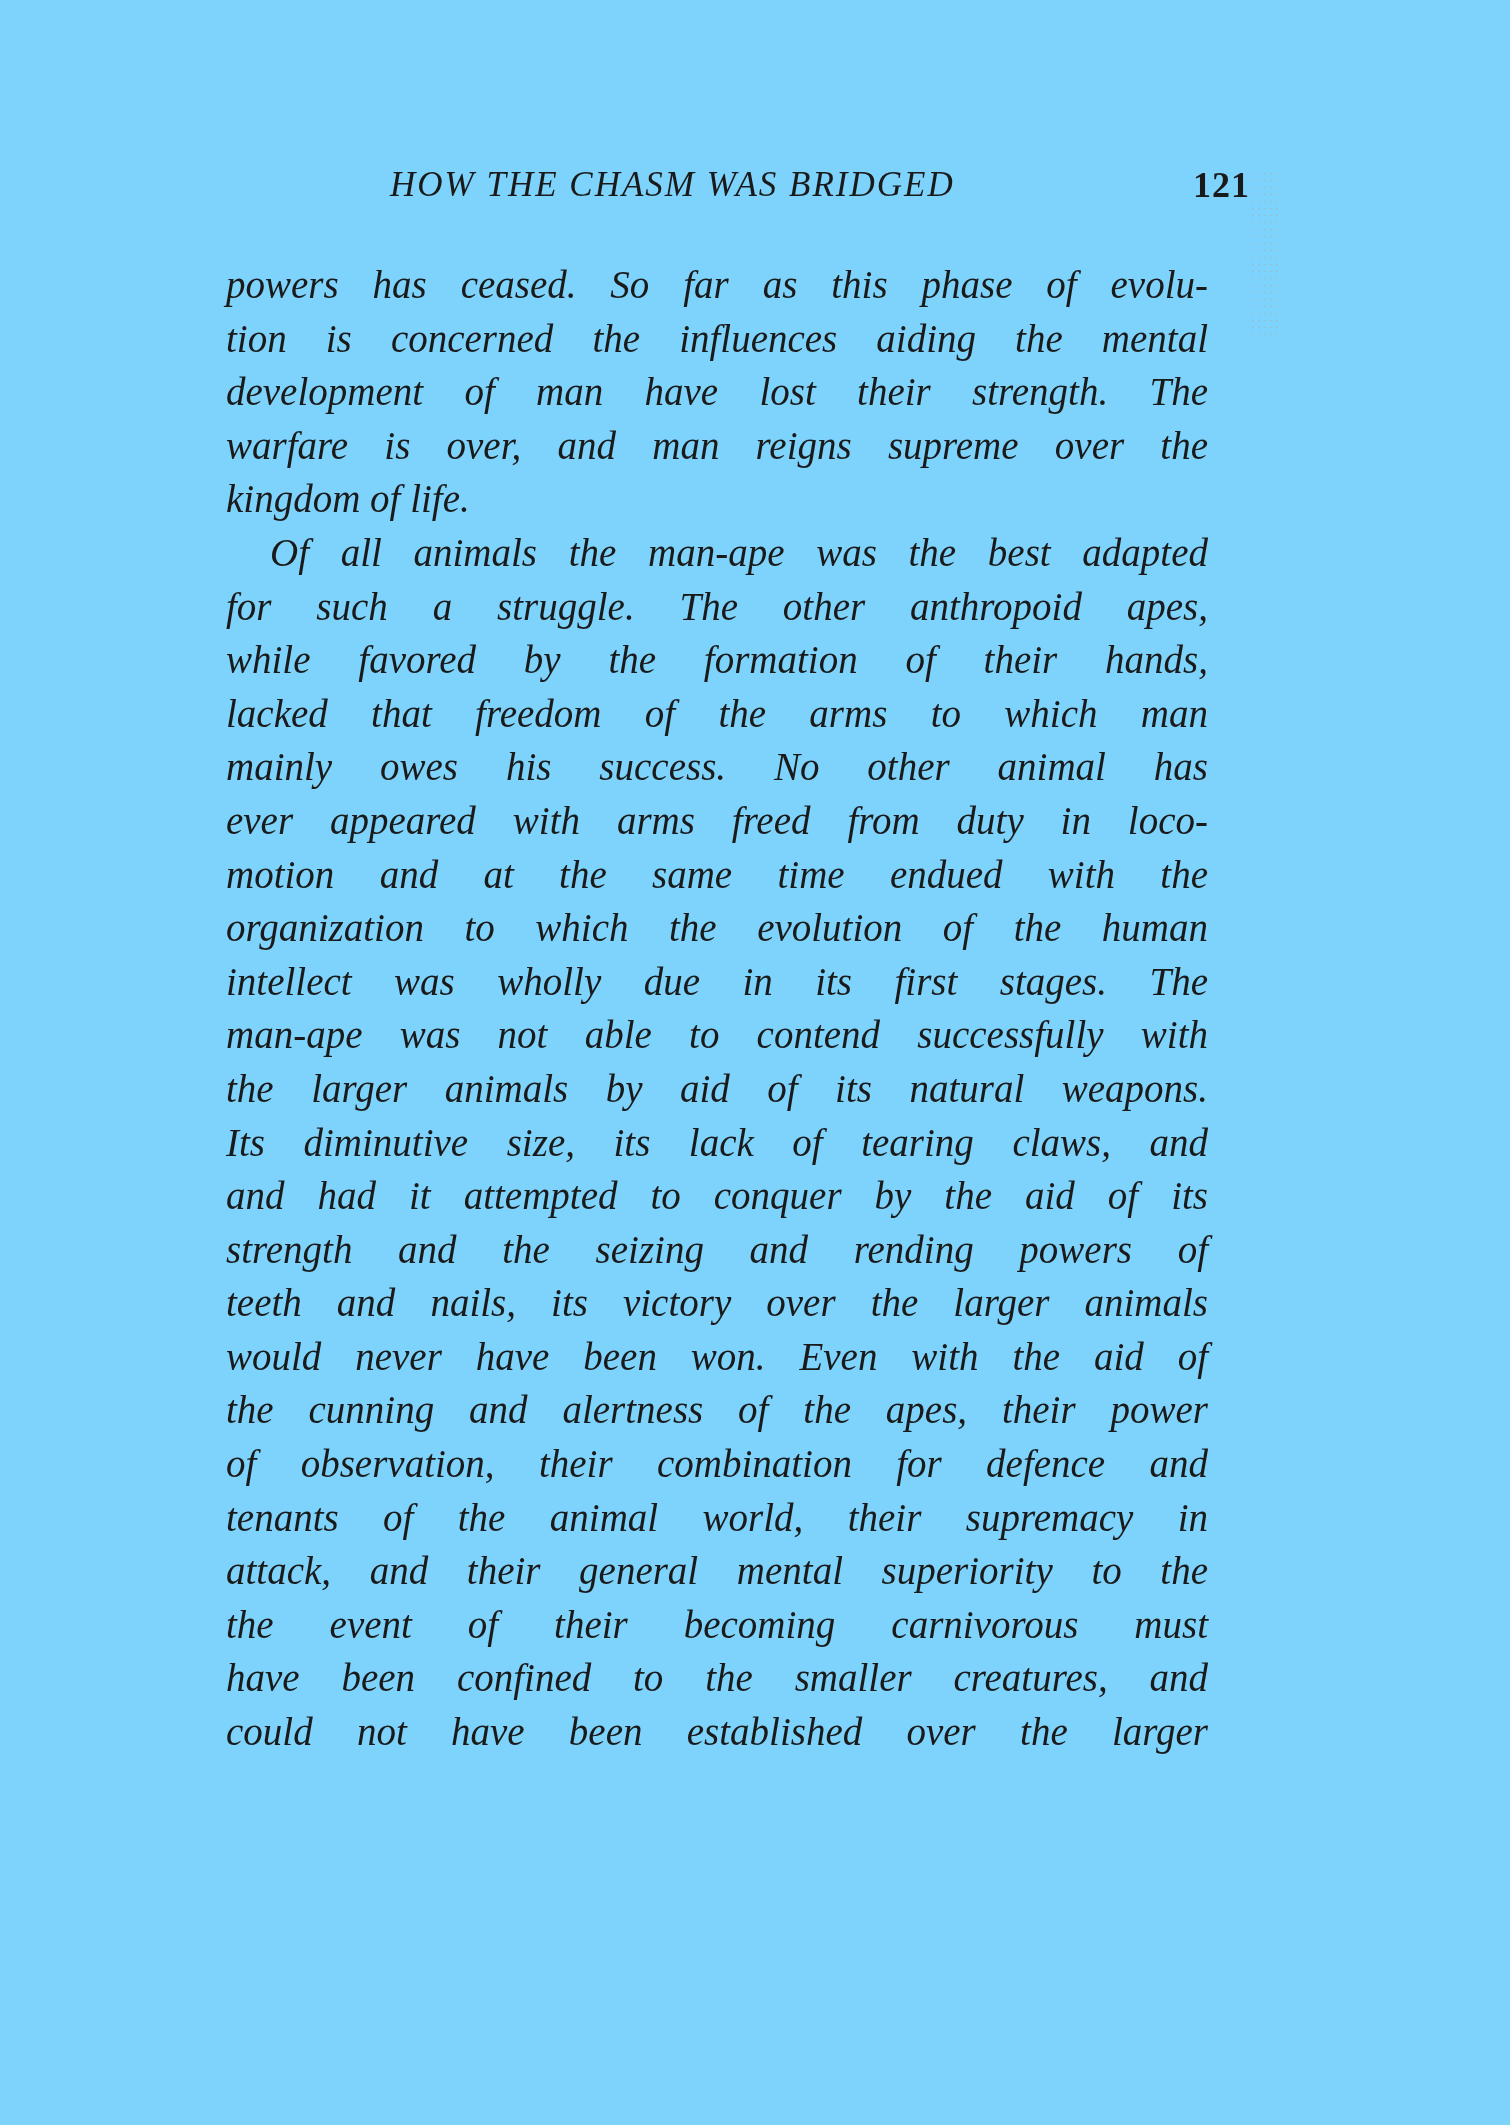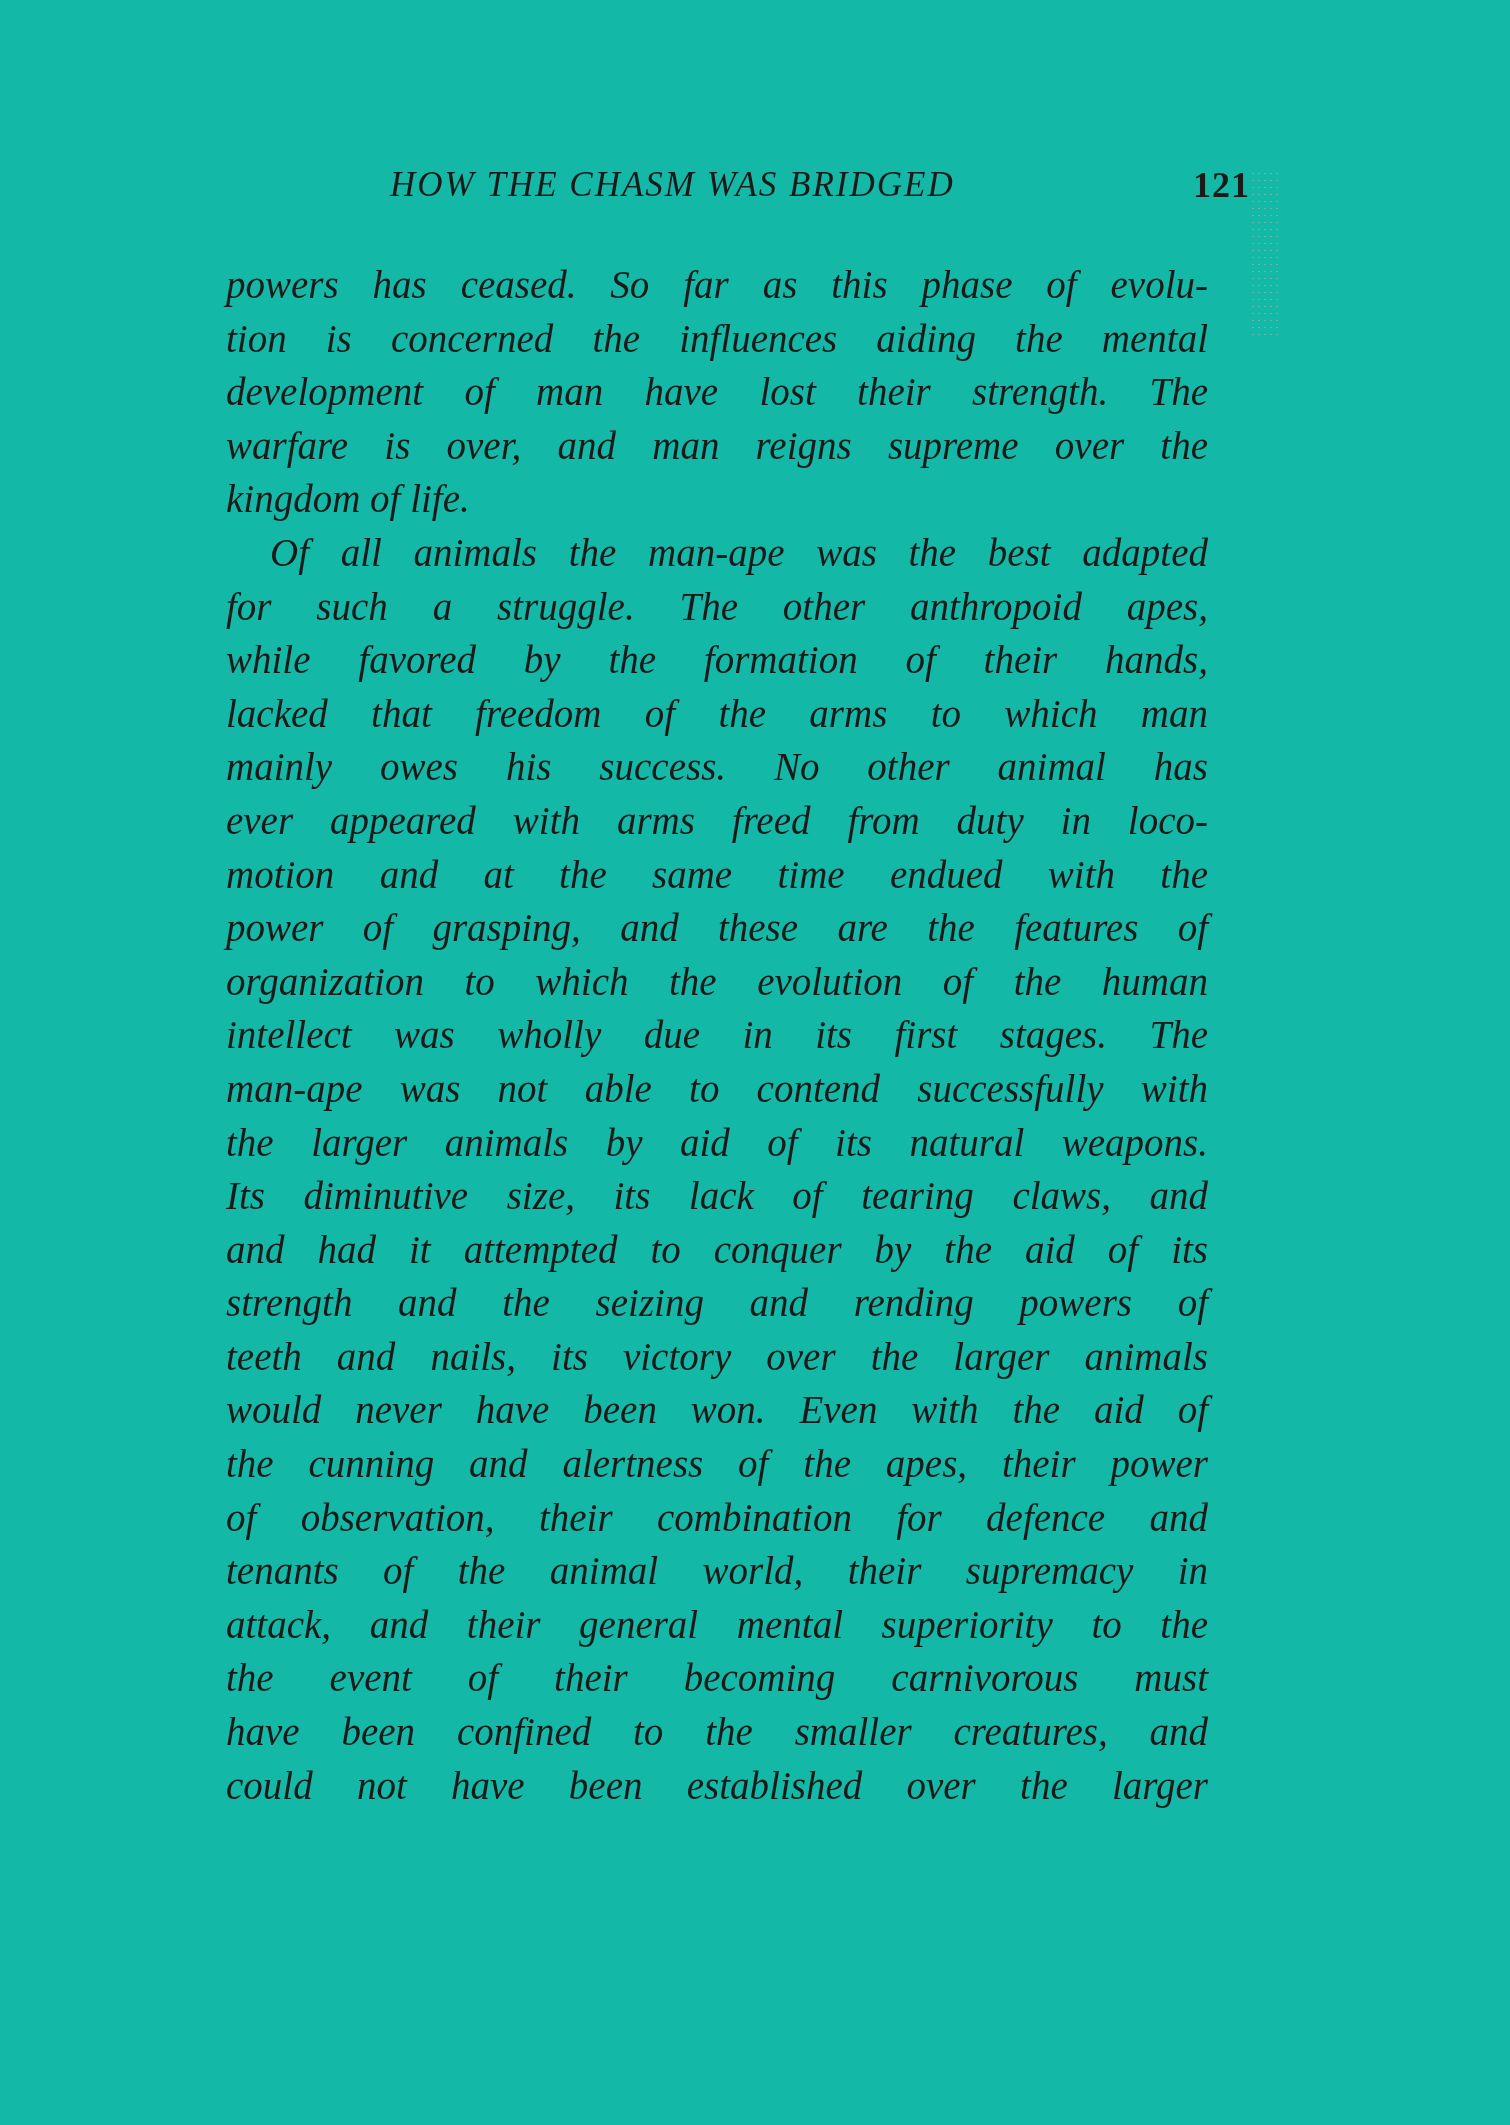"HOW THE CHASM WAS BRIDGED" .page { background: #14b8a6 -> #7dd3fc }
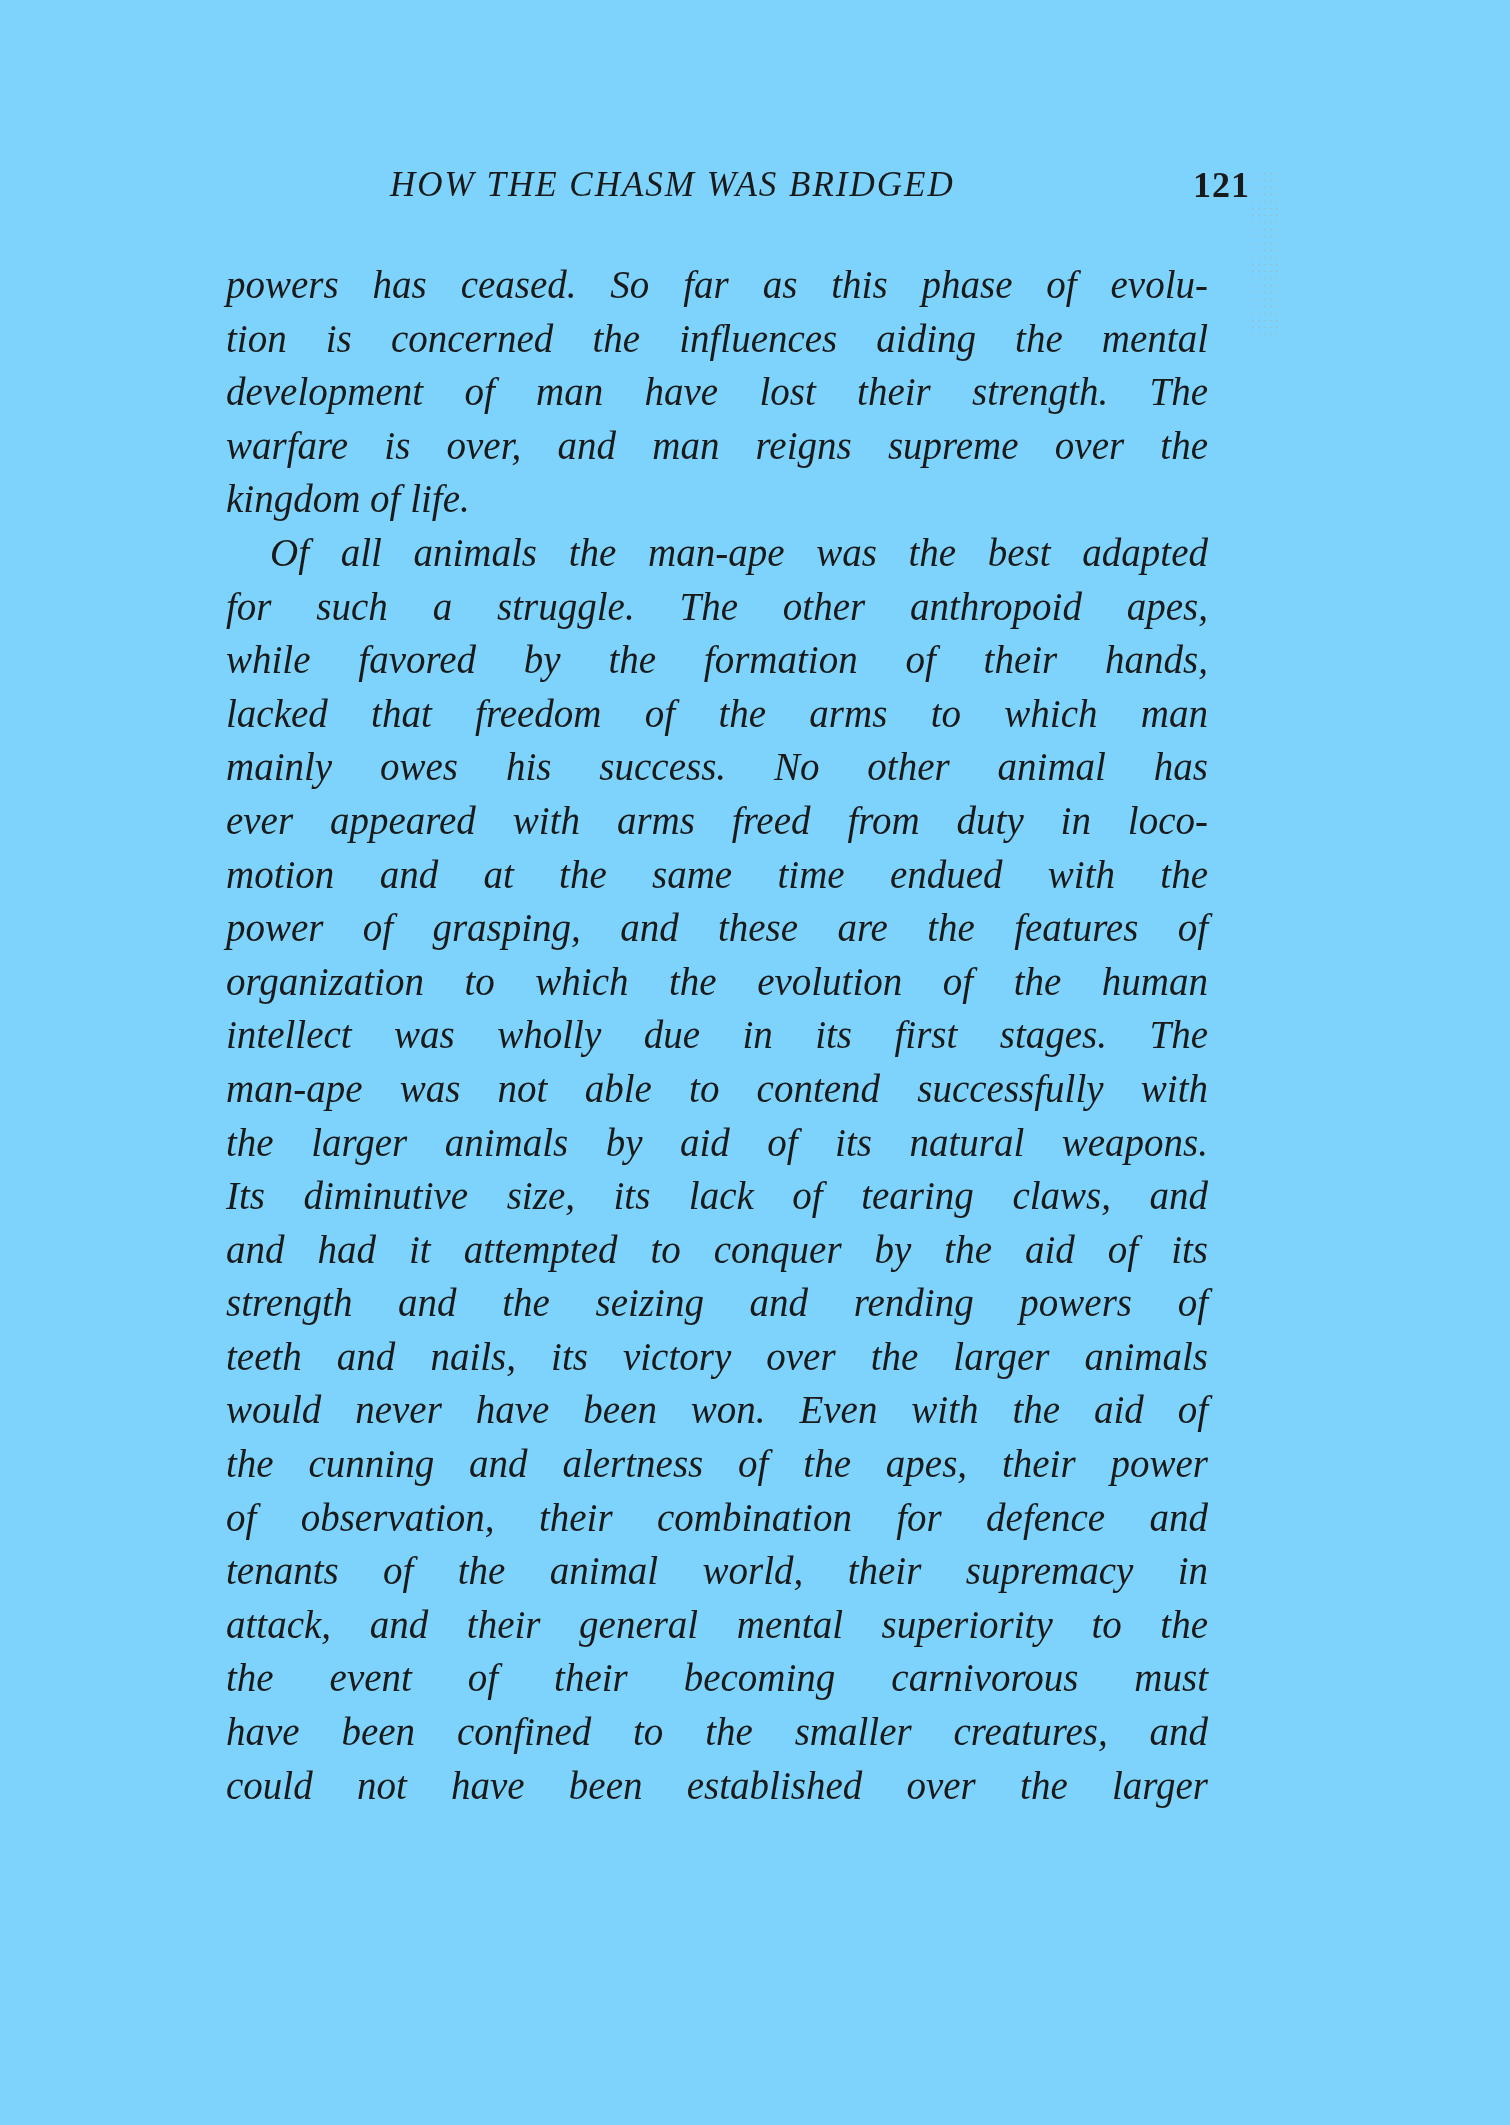"power of grasping, and these" span.line { html: <span>power of grasping, and these are the features of</span> -> none }
